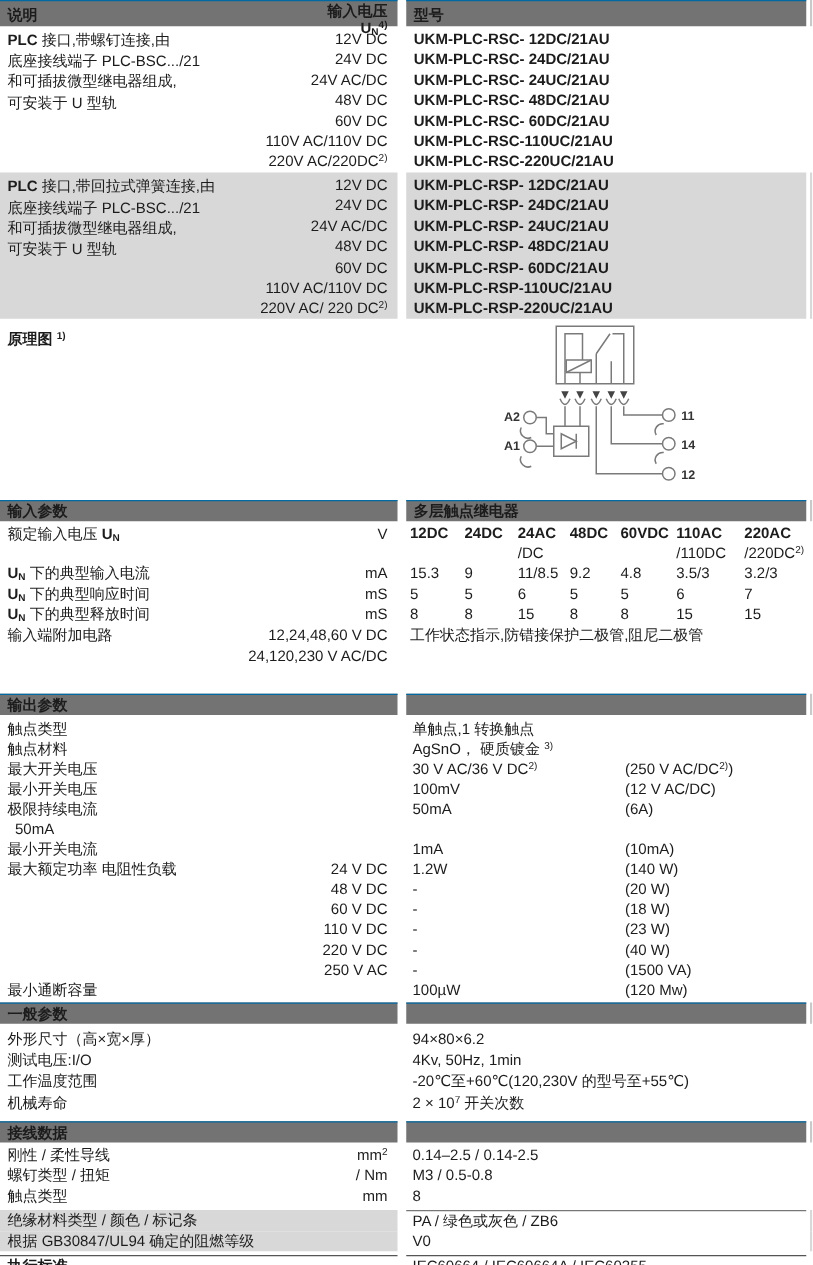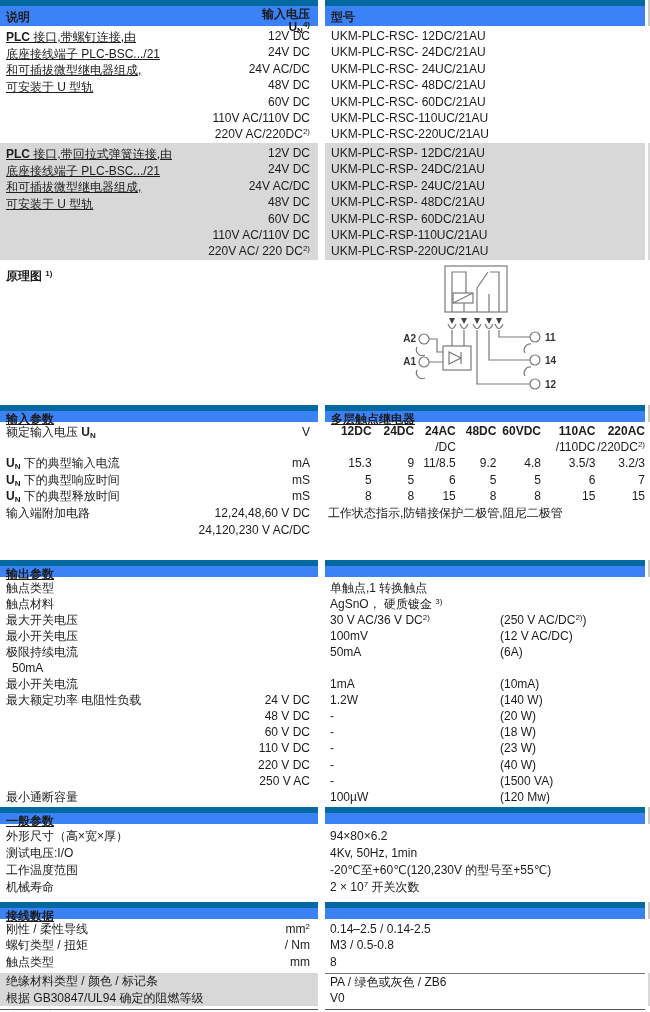"说明" .hbar { background: #3b82f6 -> #737373; border-top: 6px solid #0369a1 -> 1px solid #0369a1 }
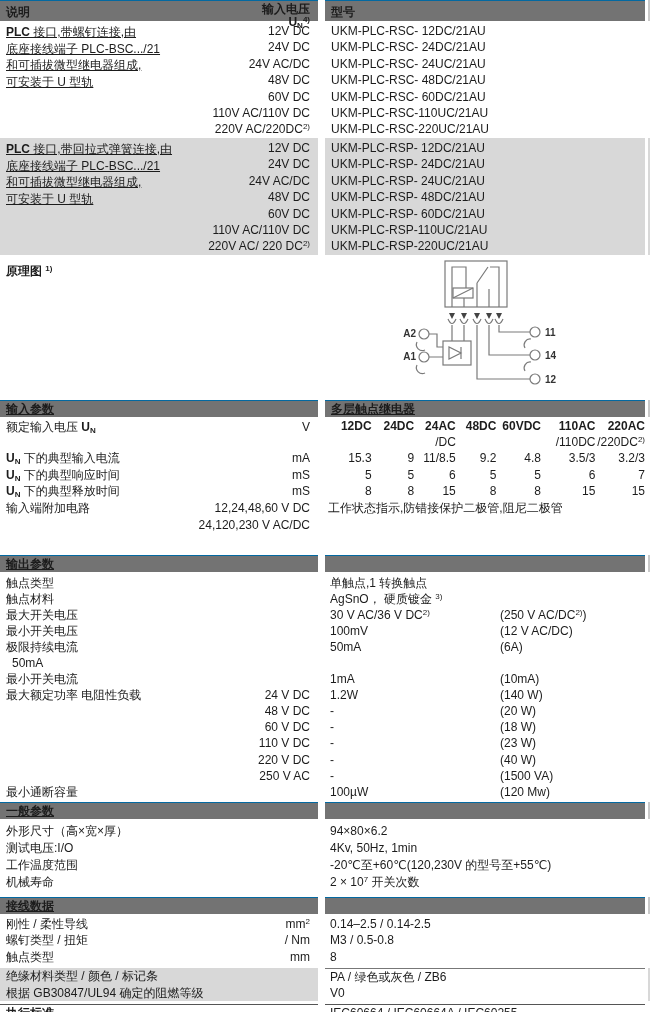"PLC 接口,带螺钉连接,由" .desc { text-decoration: underline -> none }
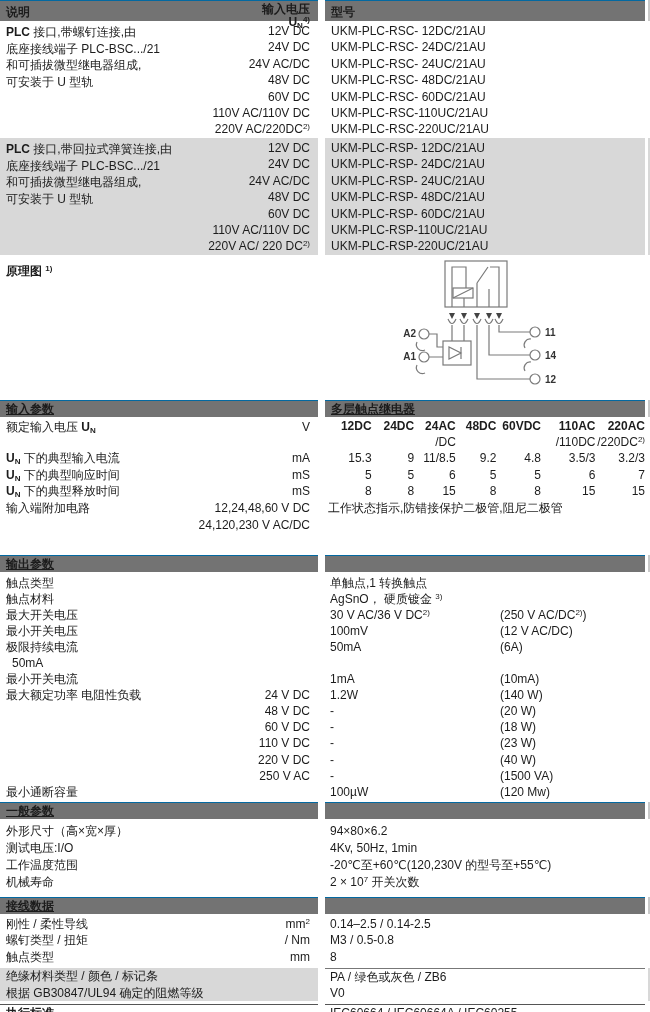"UKM-PLC-RSC- 12DC/21AU" .mrow { font-weight: 400 -> 700 }
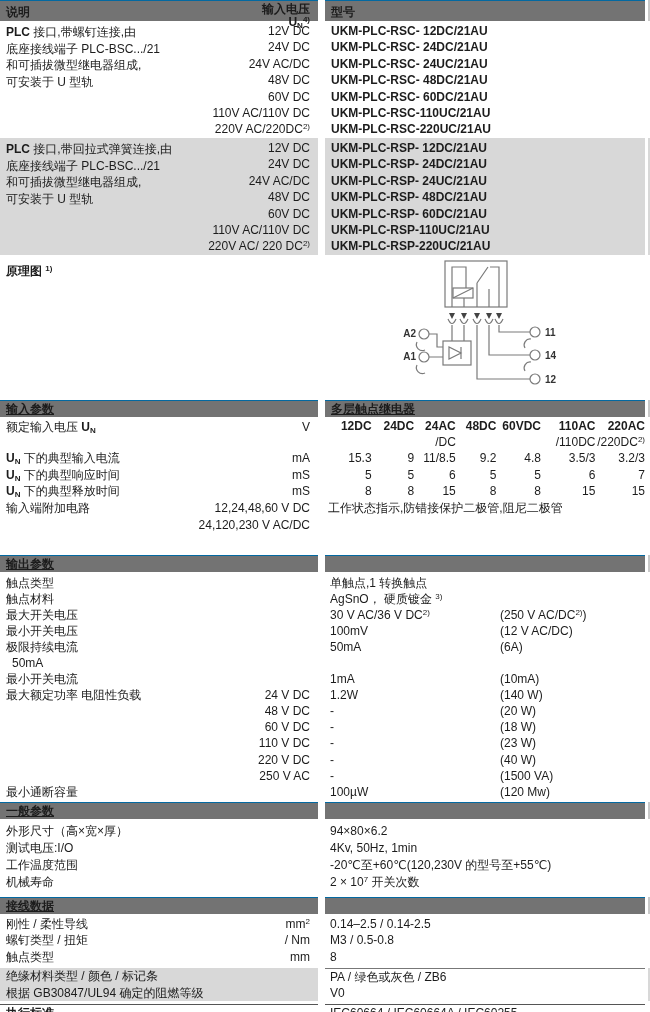"输入参数" .shdr .hbar { text-decoration: underline -> none }
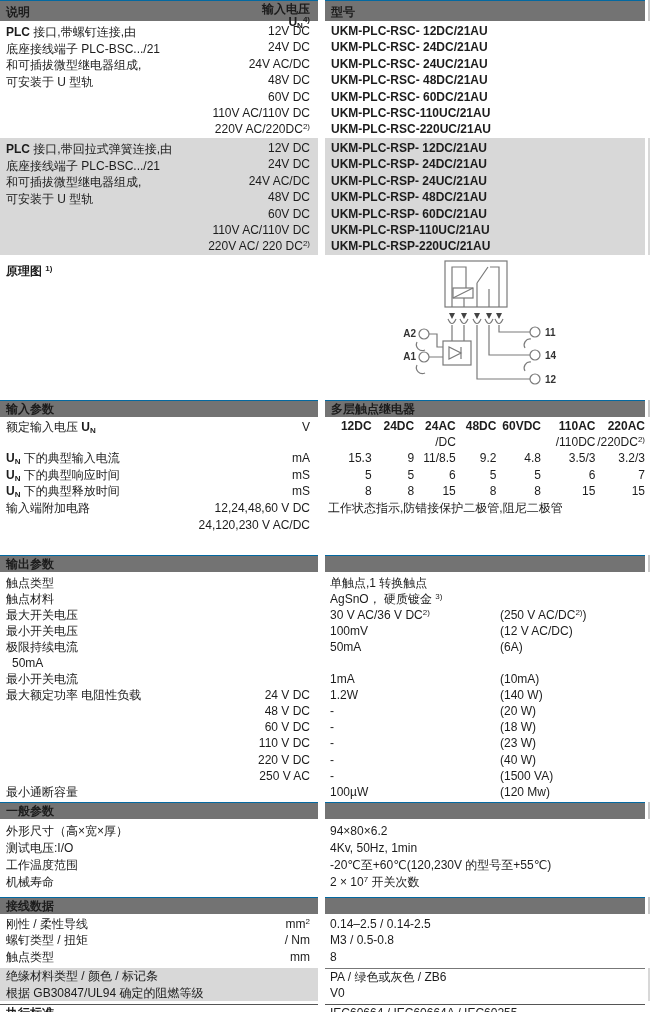"12DC" .icolwrap { text-align: right -> none }
